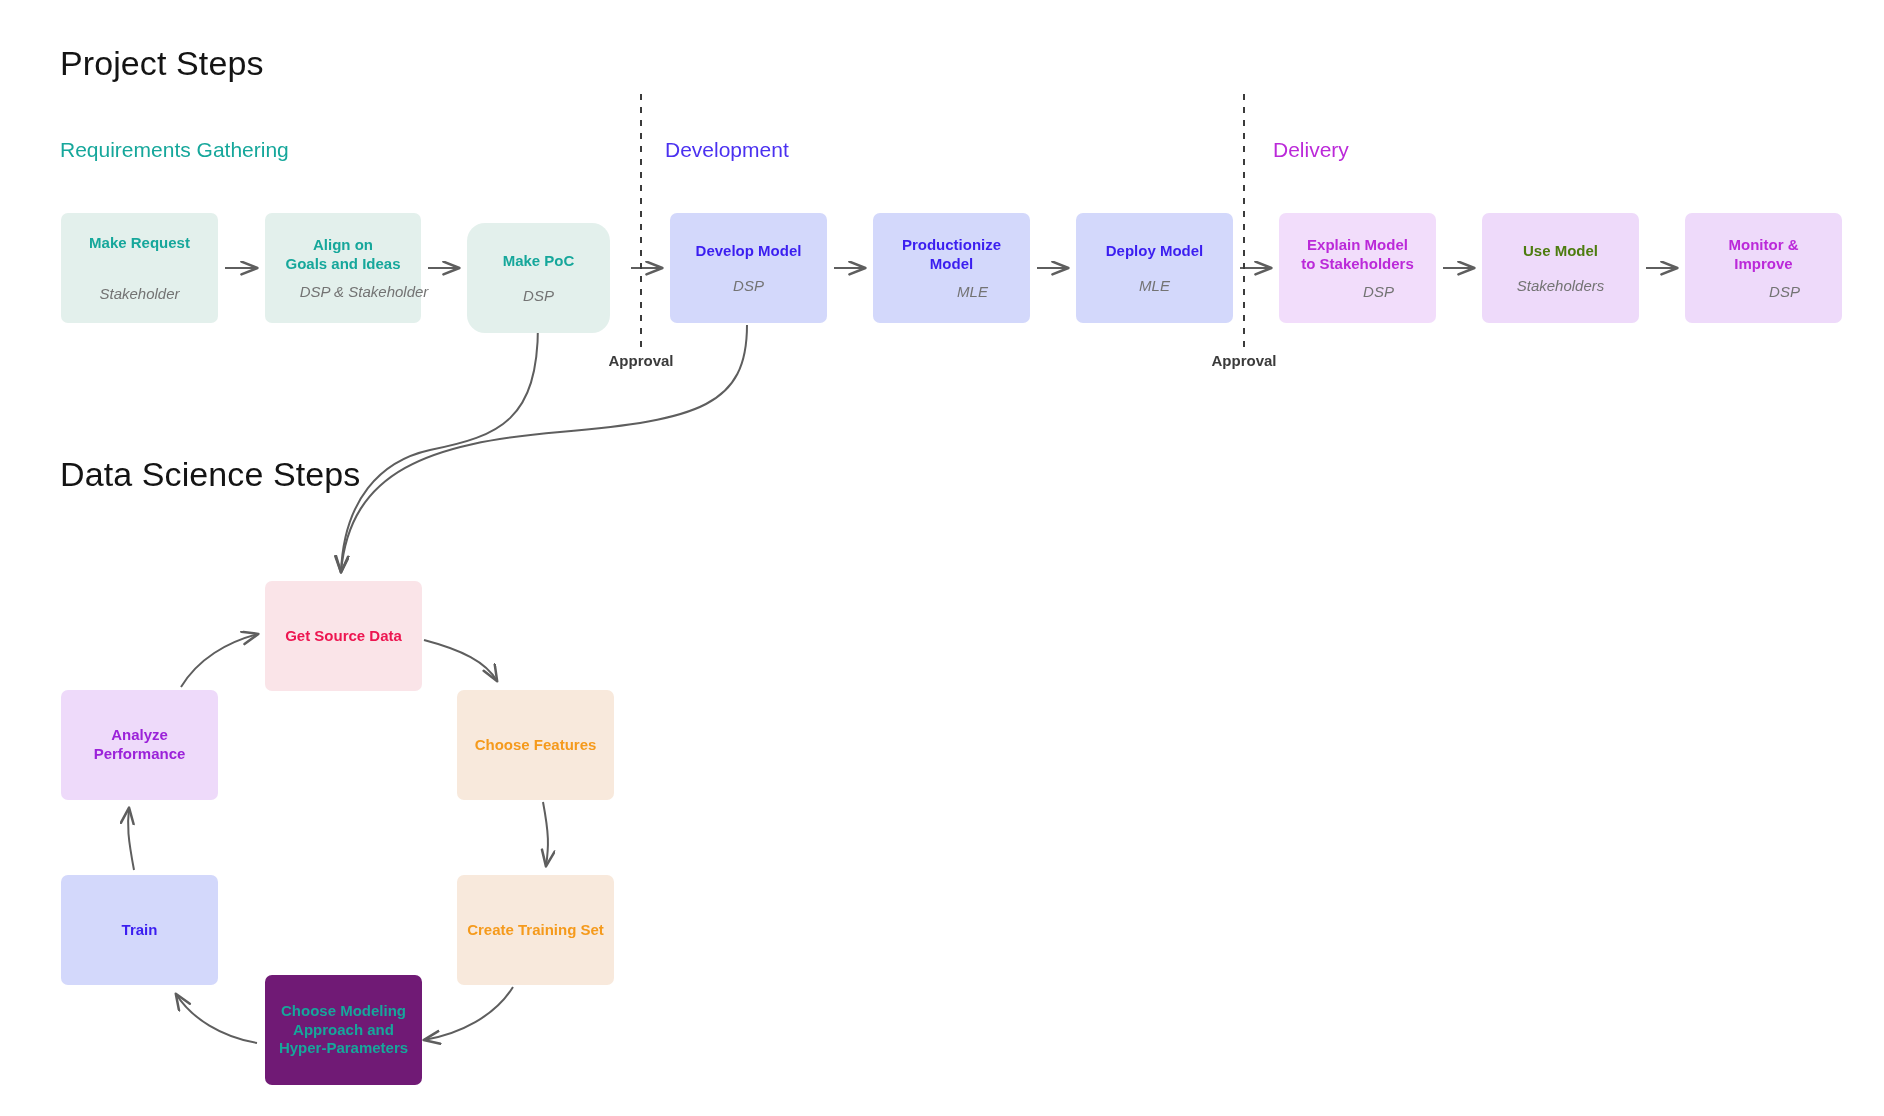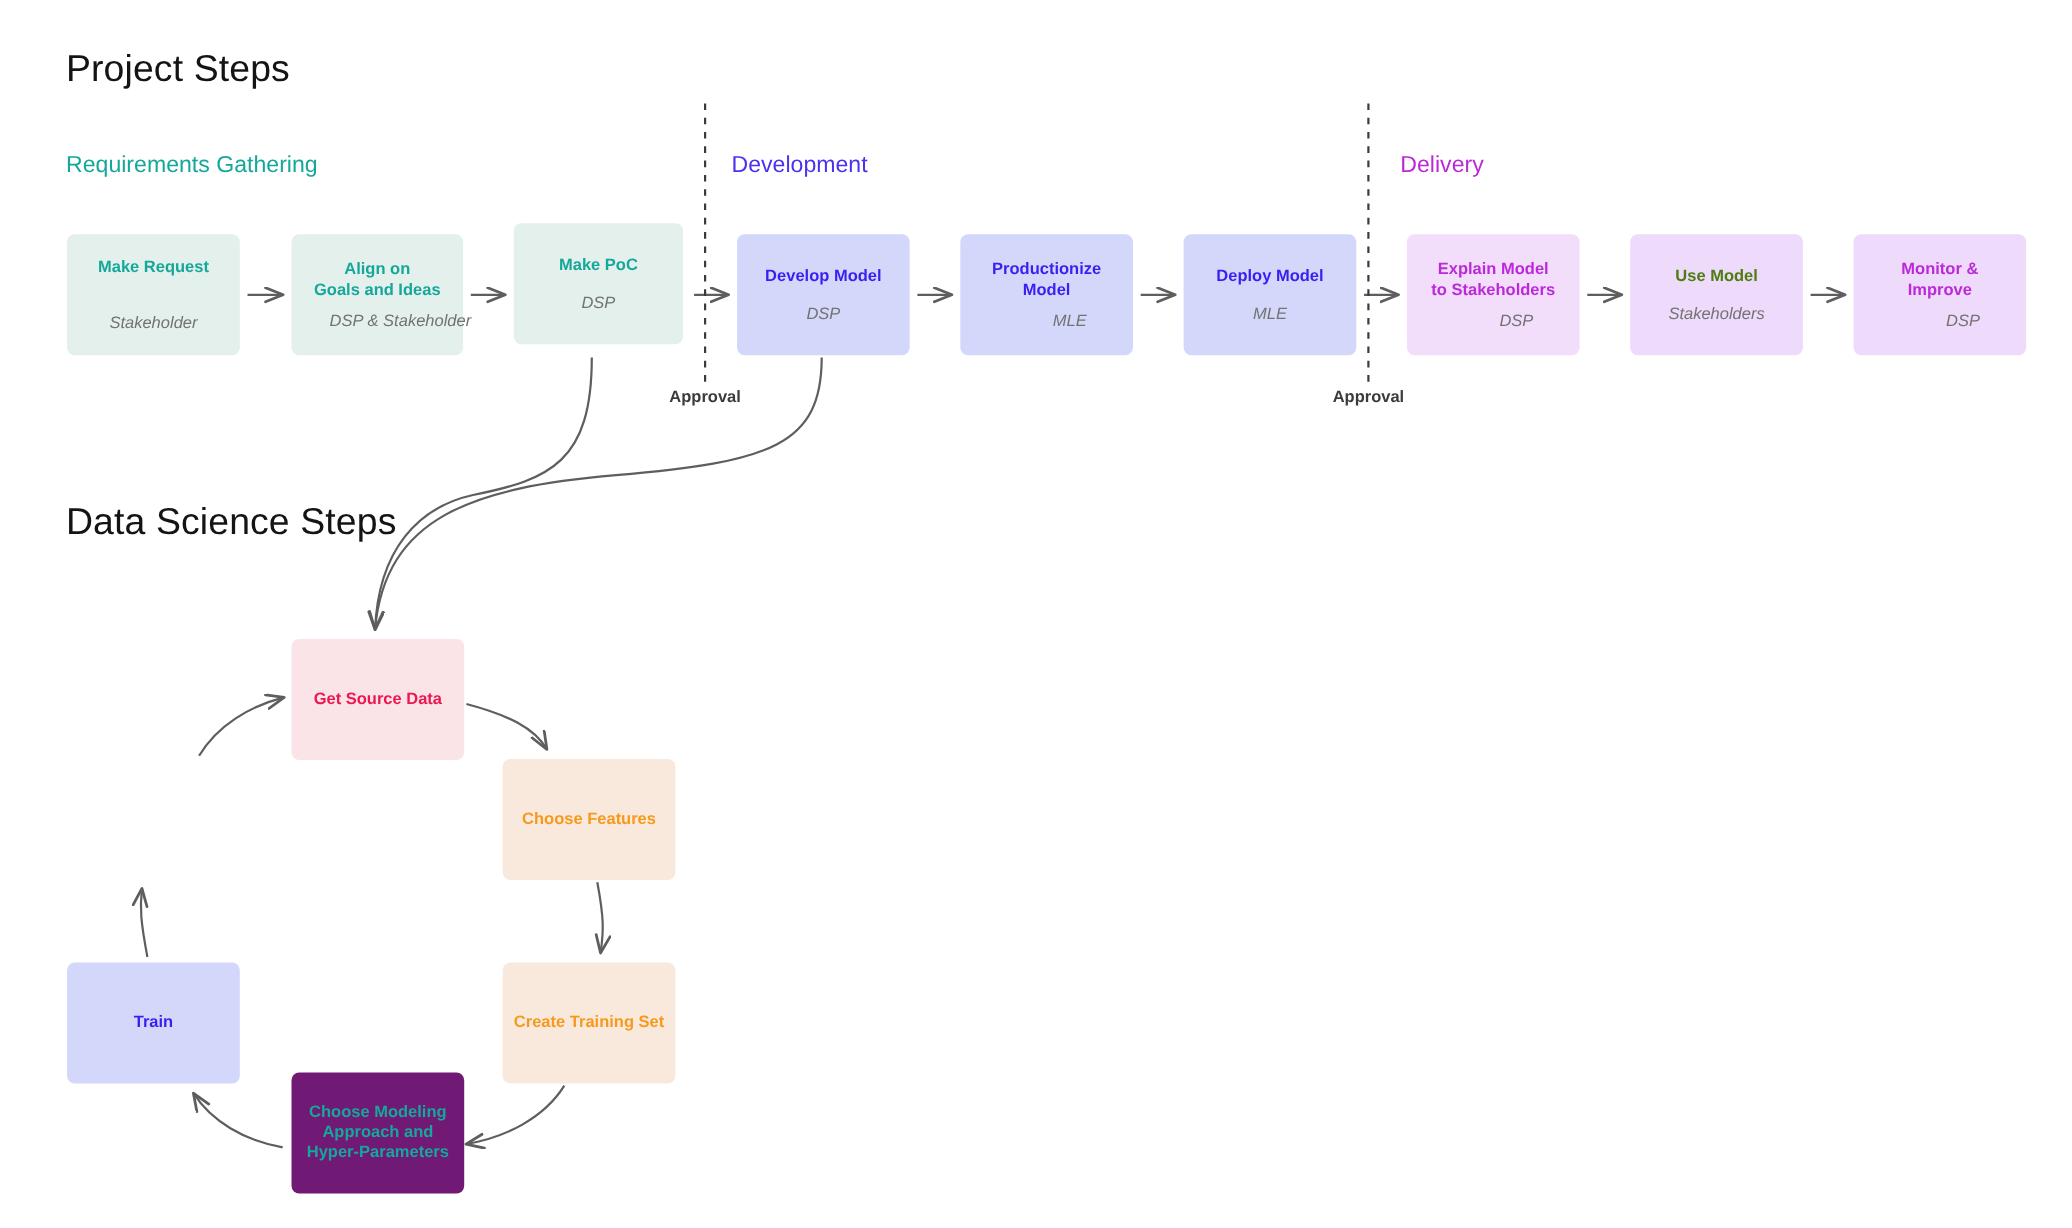"Make PoC" div.node { border-radius: none -> 18px; top: 203px -> 223px; width: 154px -> 143px }
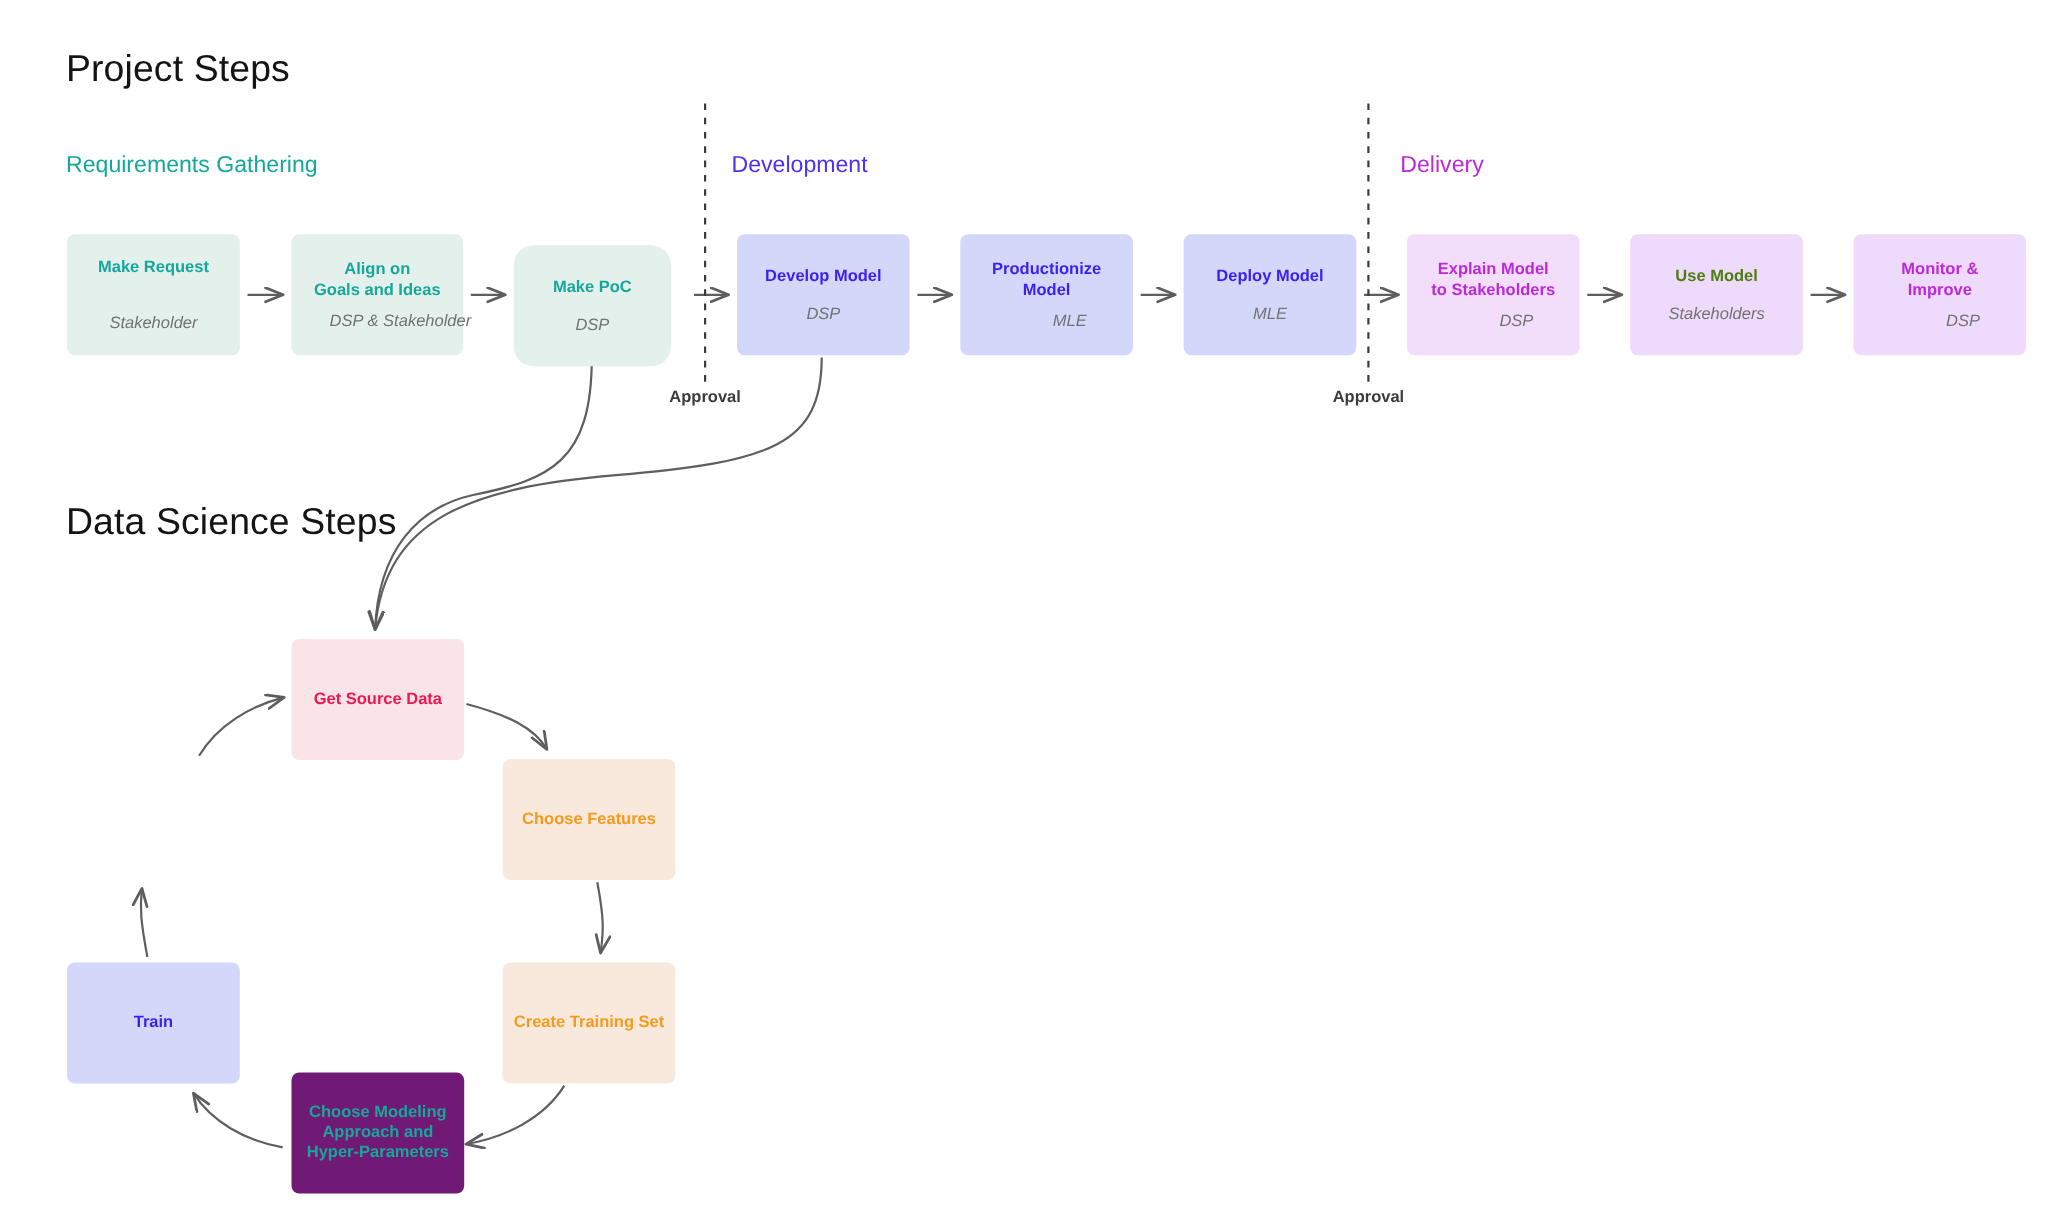"Analyze" div.node { html: none -> <div> <div>Analyze Performance</div> </div> }
